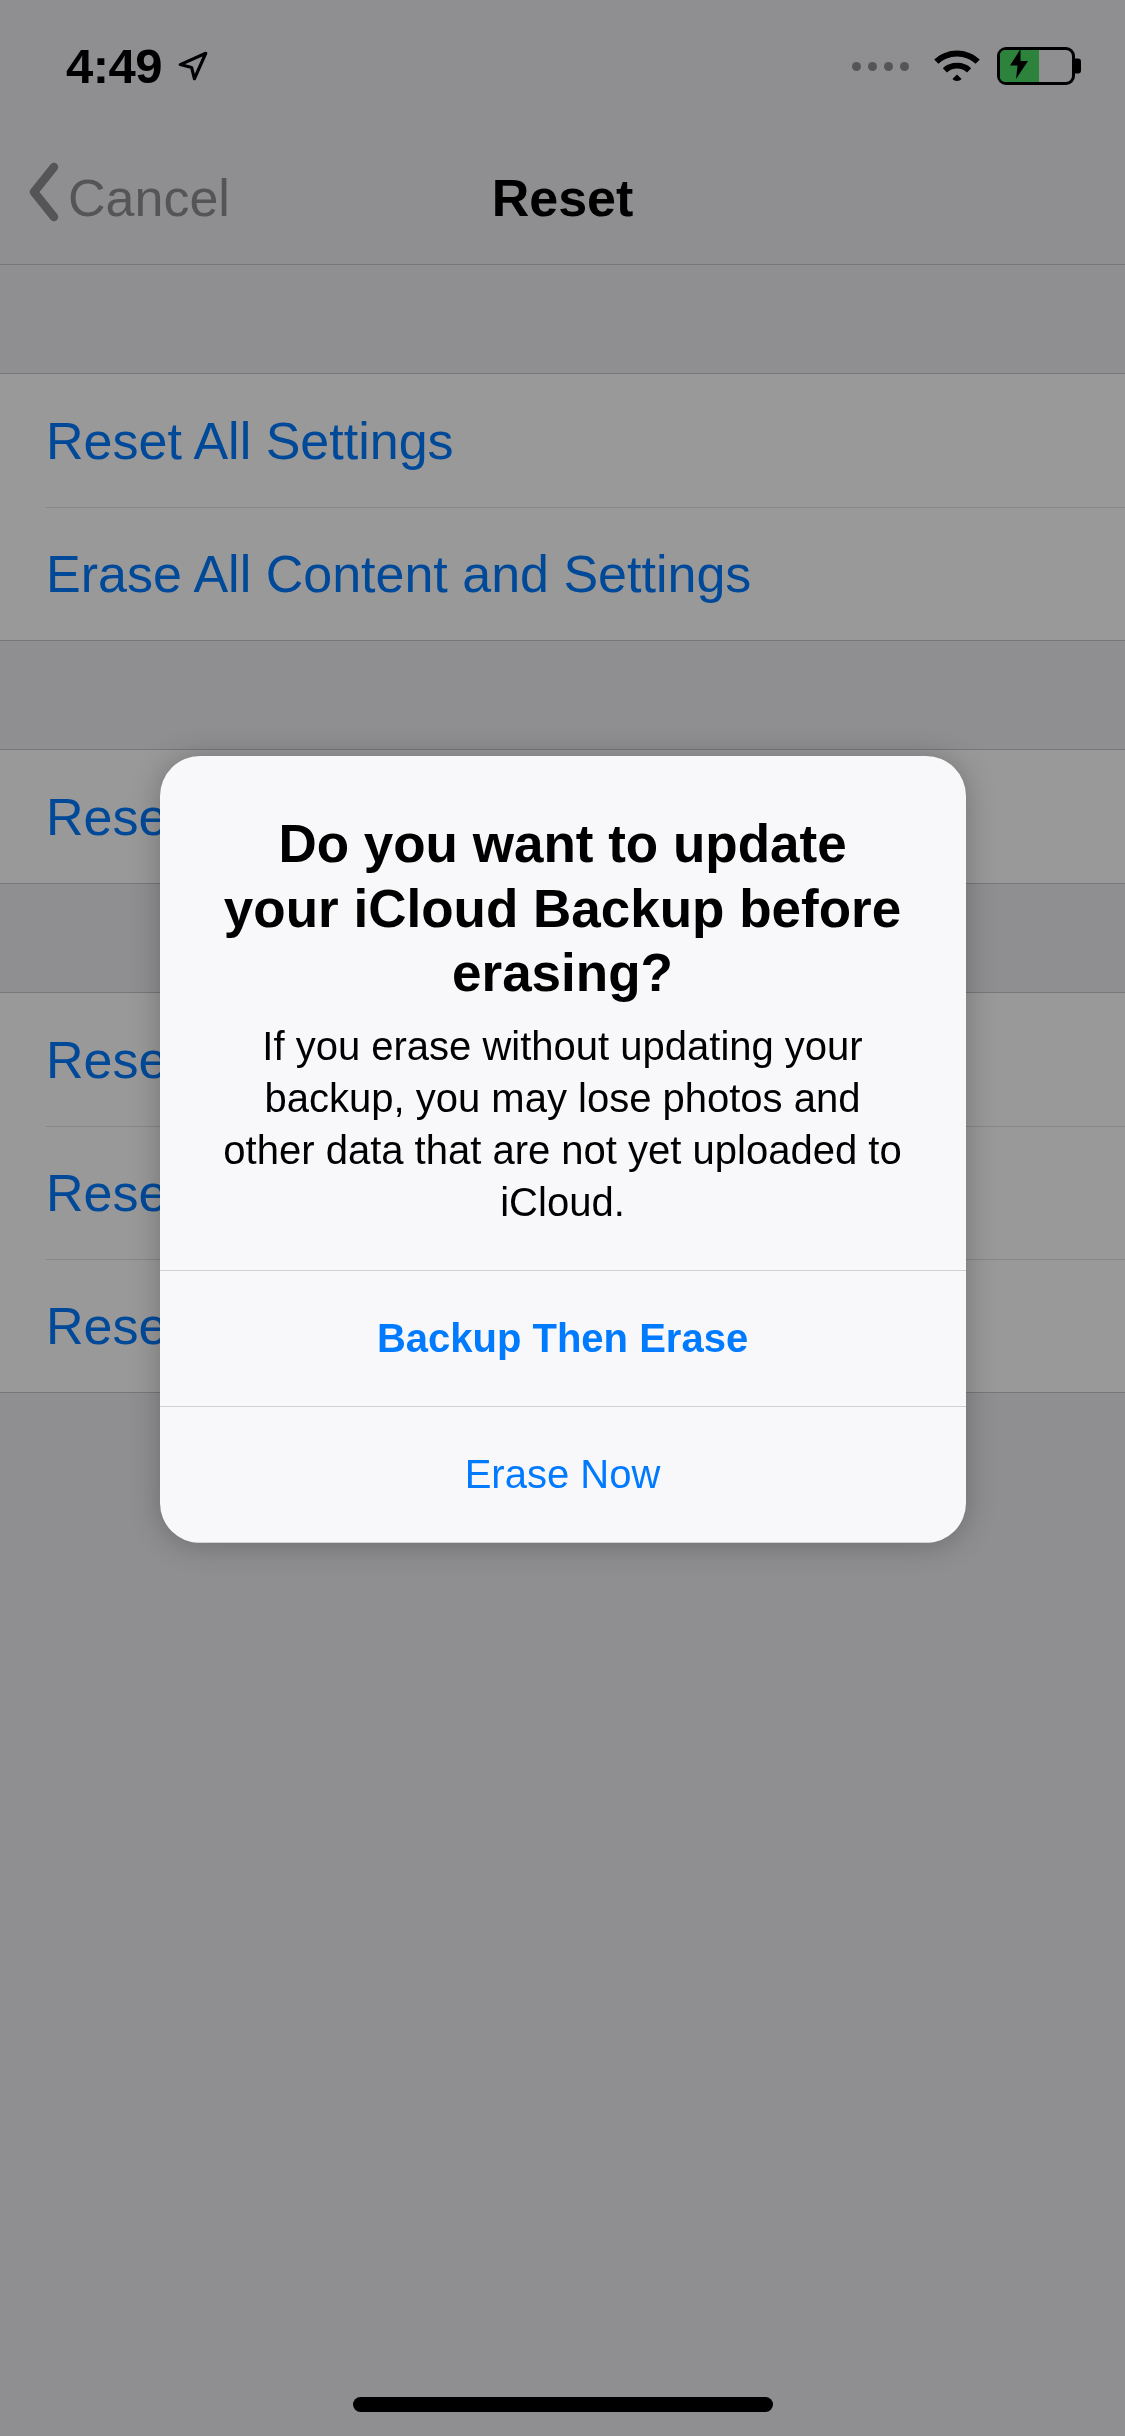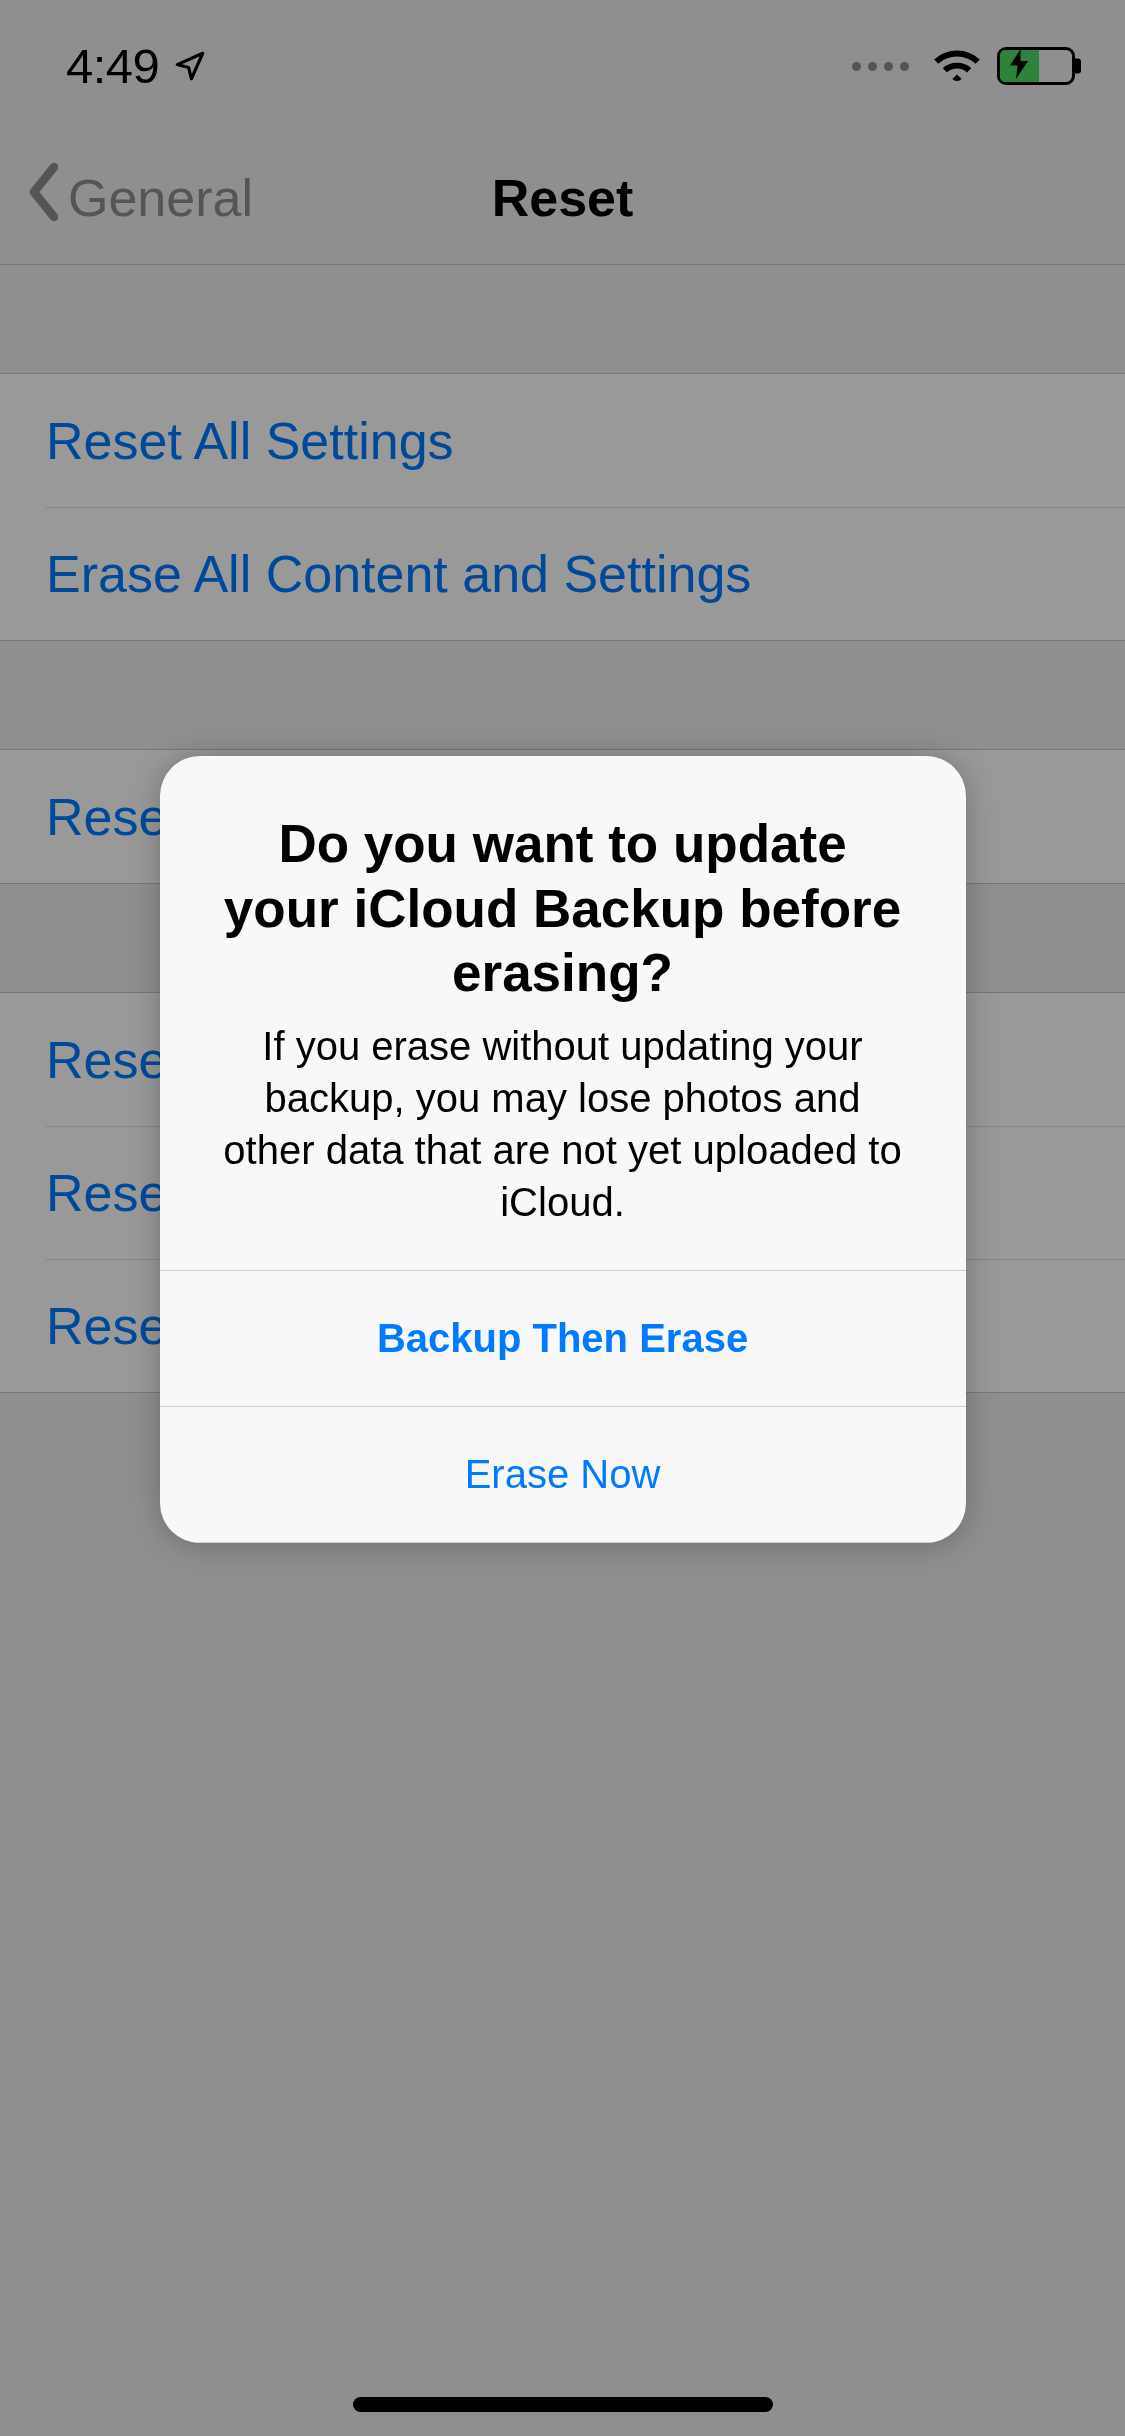"4:49" .status-left { font-weight: 400 -> 700 }
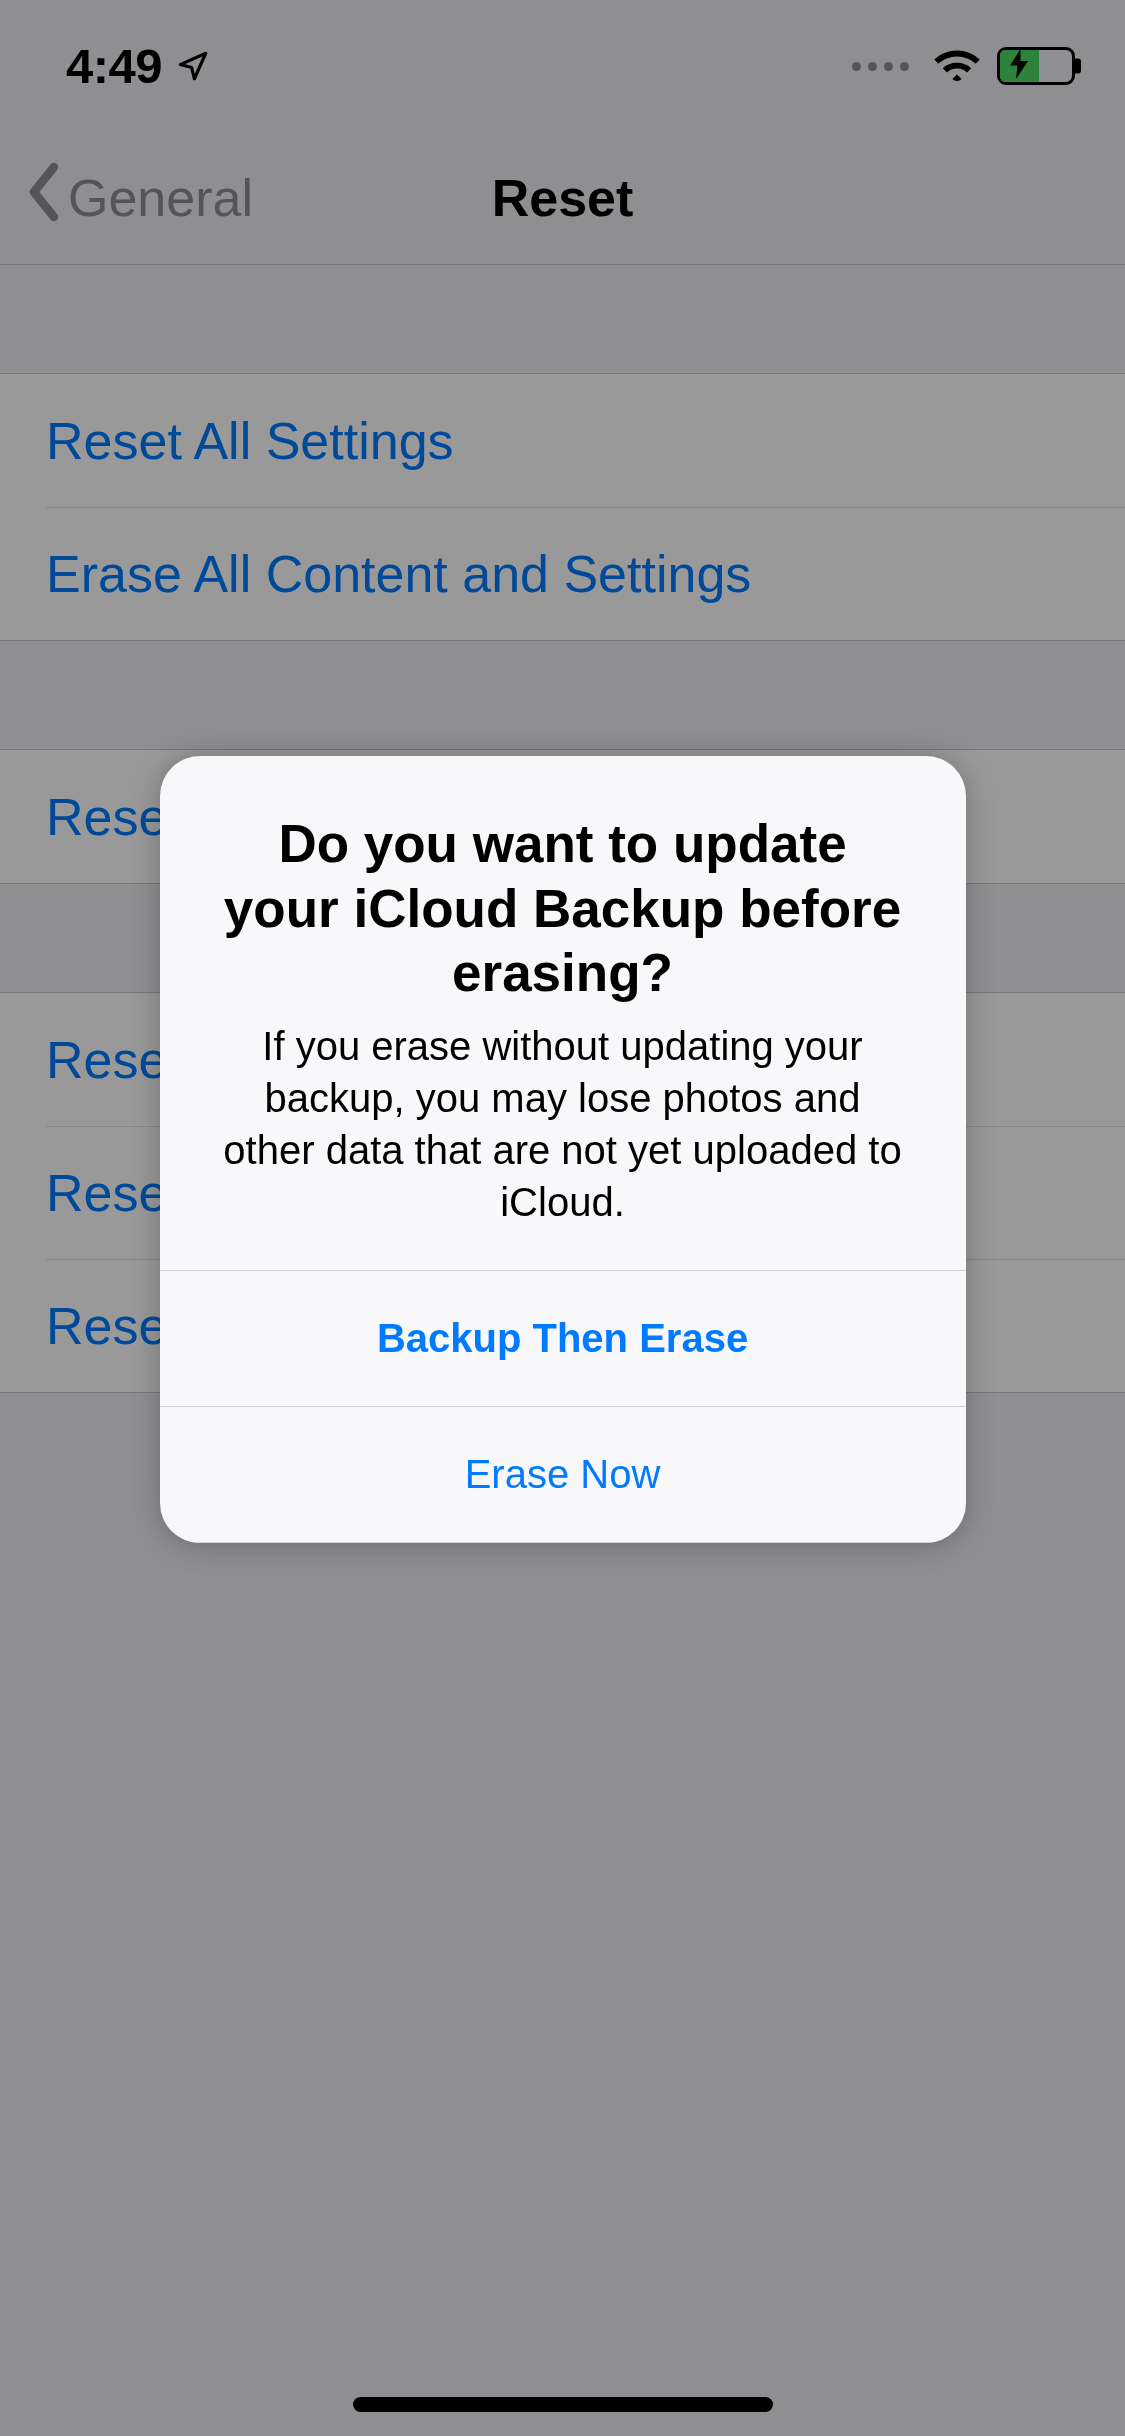"General" span.nav-back-label { text: General -> Cancel }
